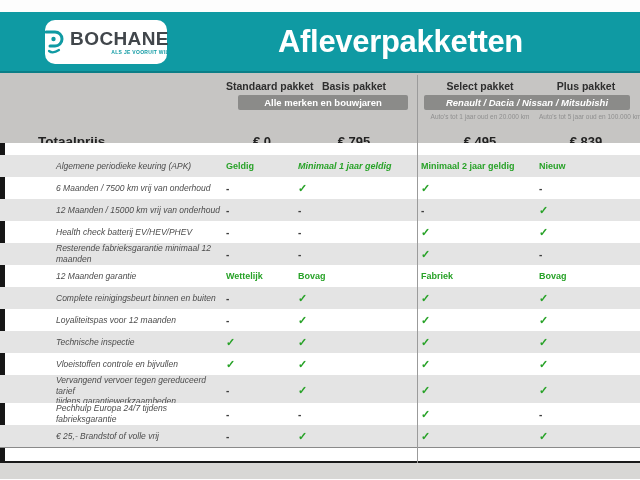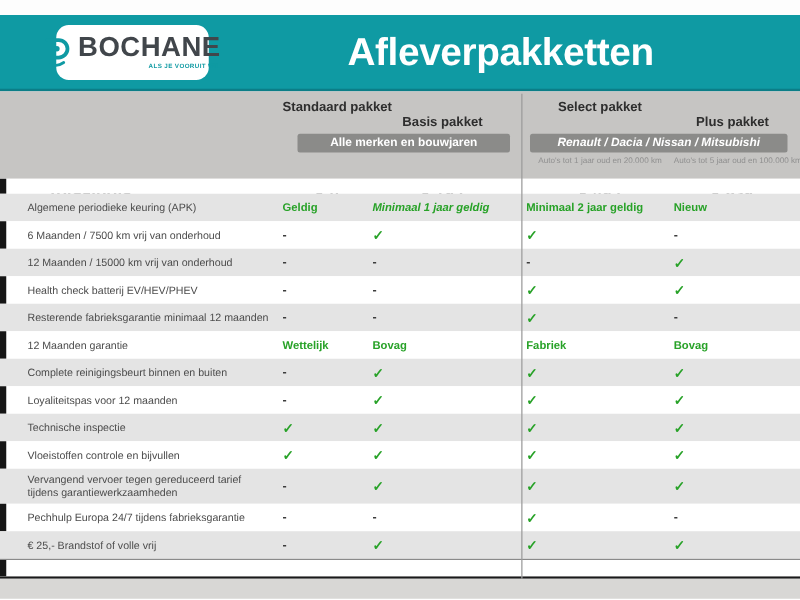"BOCHANE" .logo-name { font-size: 22px -> 19px }
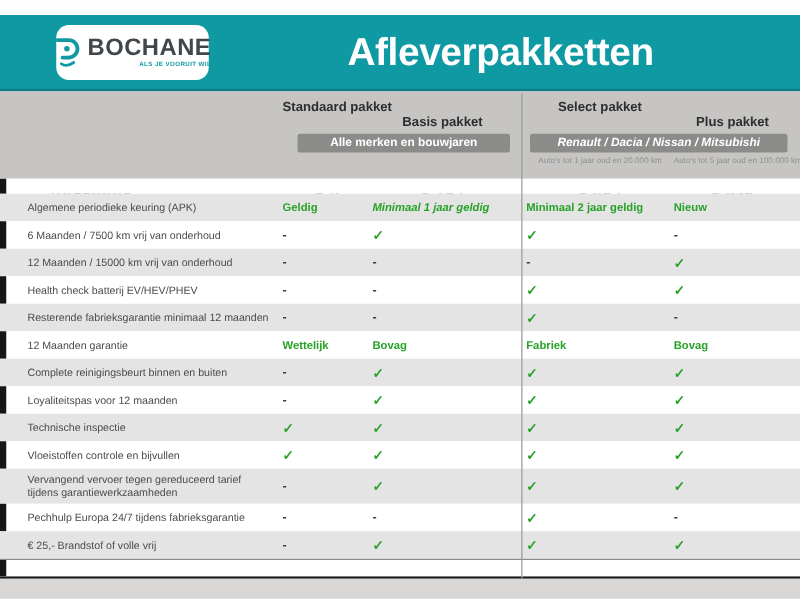"Select pakket" div.col-title { order: before "Basis pakket" -> after "Basis pakket" }
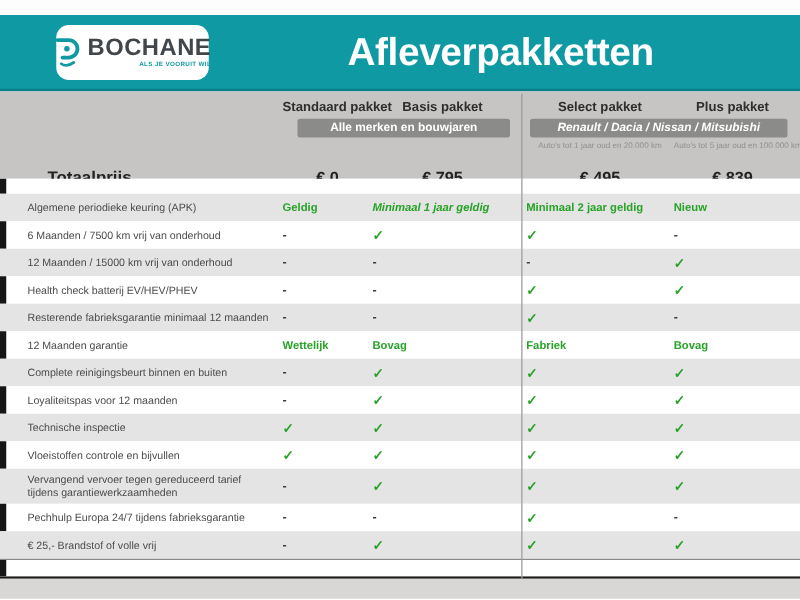"Algemene periodieke keuring (APK)" .label-cell { font-style: none -> italic; padding-left: 22px -> 56px }
